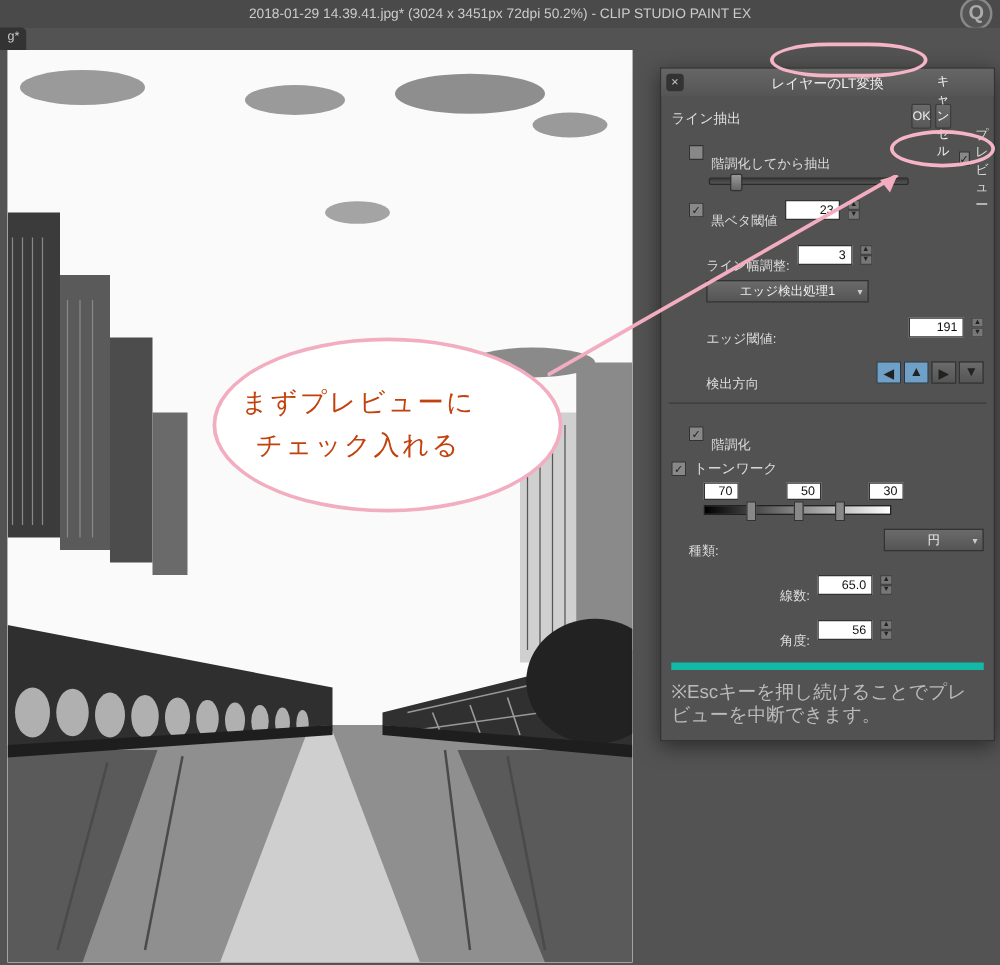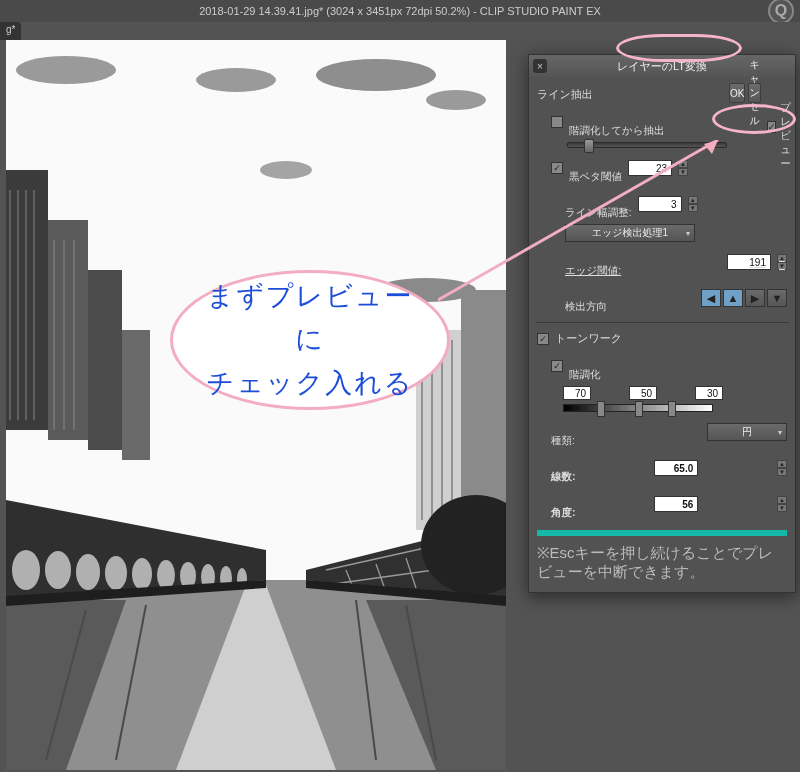"エッジ閾値:" div.row { text-decoration: underline -> none }
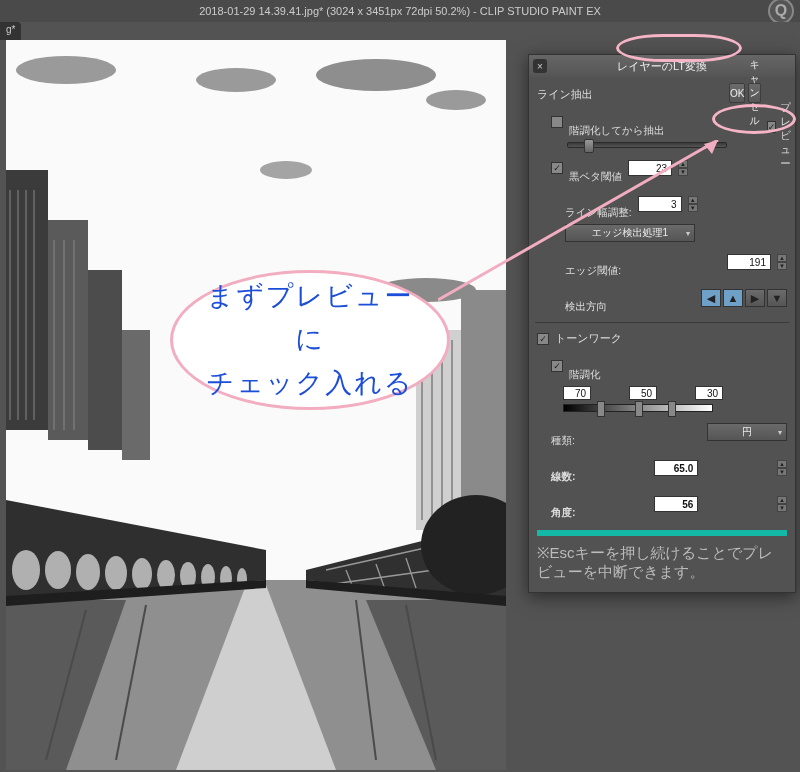"まずプレビューに" .speech-body { color: #1d4ed8 -> #c2410c; font-size: 27px -> 21px; justify-content: flex-end -> flex-start }
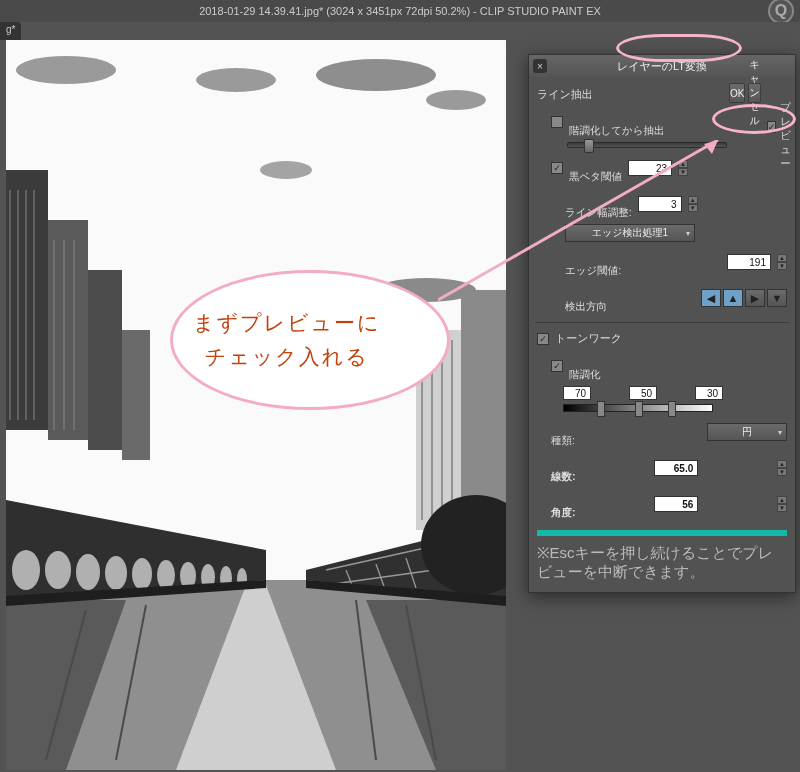"トーンワーク" div.row { order: before "階調化" -> after "階調化" }
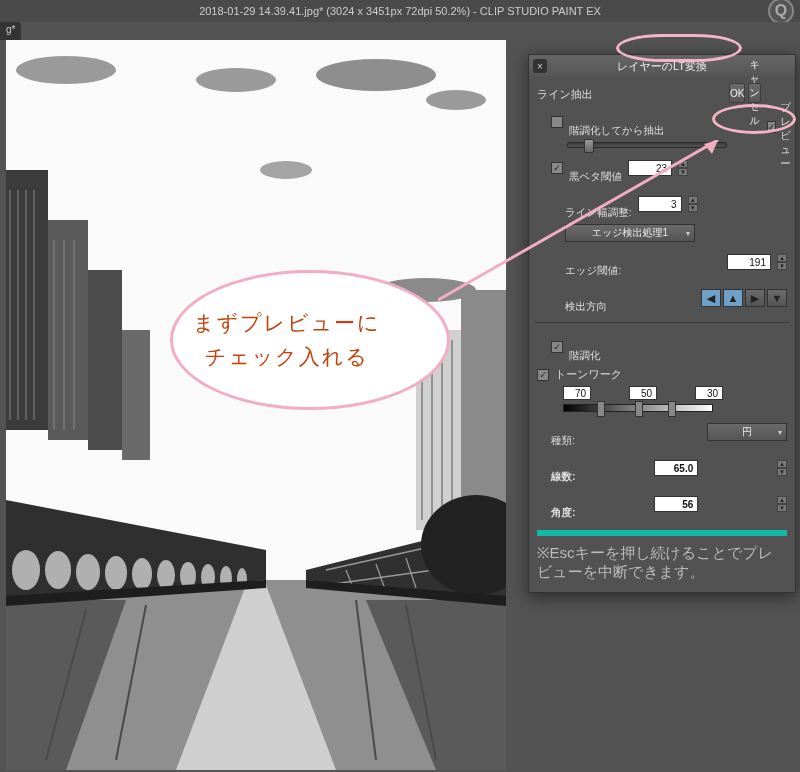"線数:" .row.right { font-weight: bold -> none; justify-content: space-between -> center }
